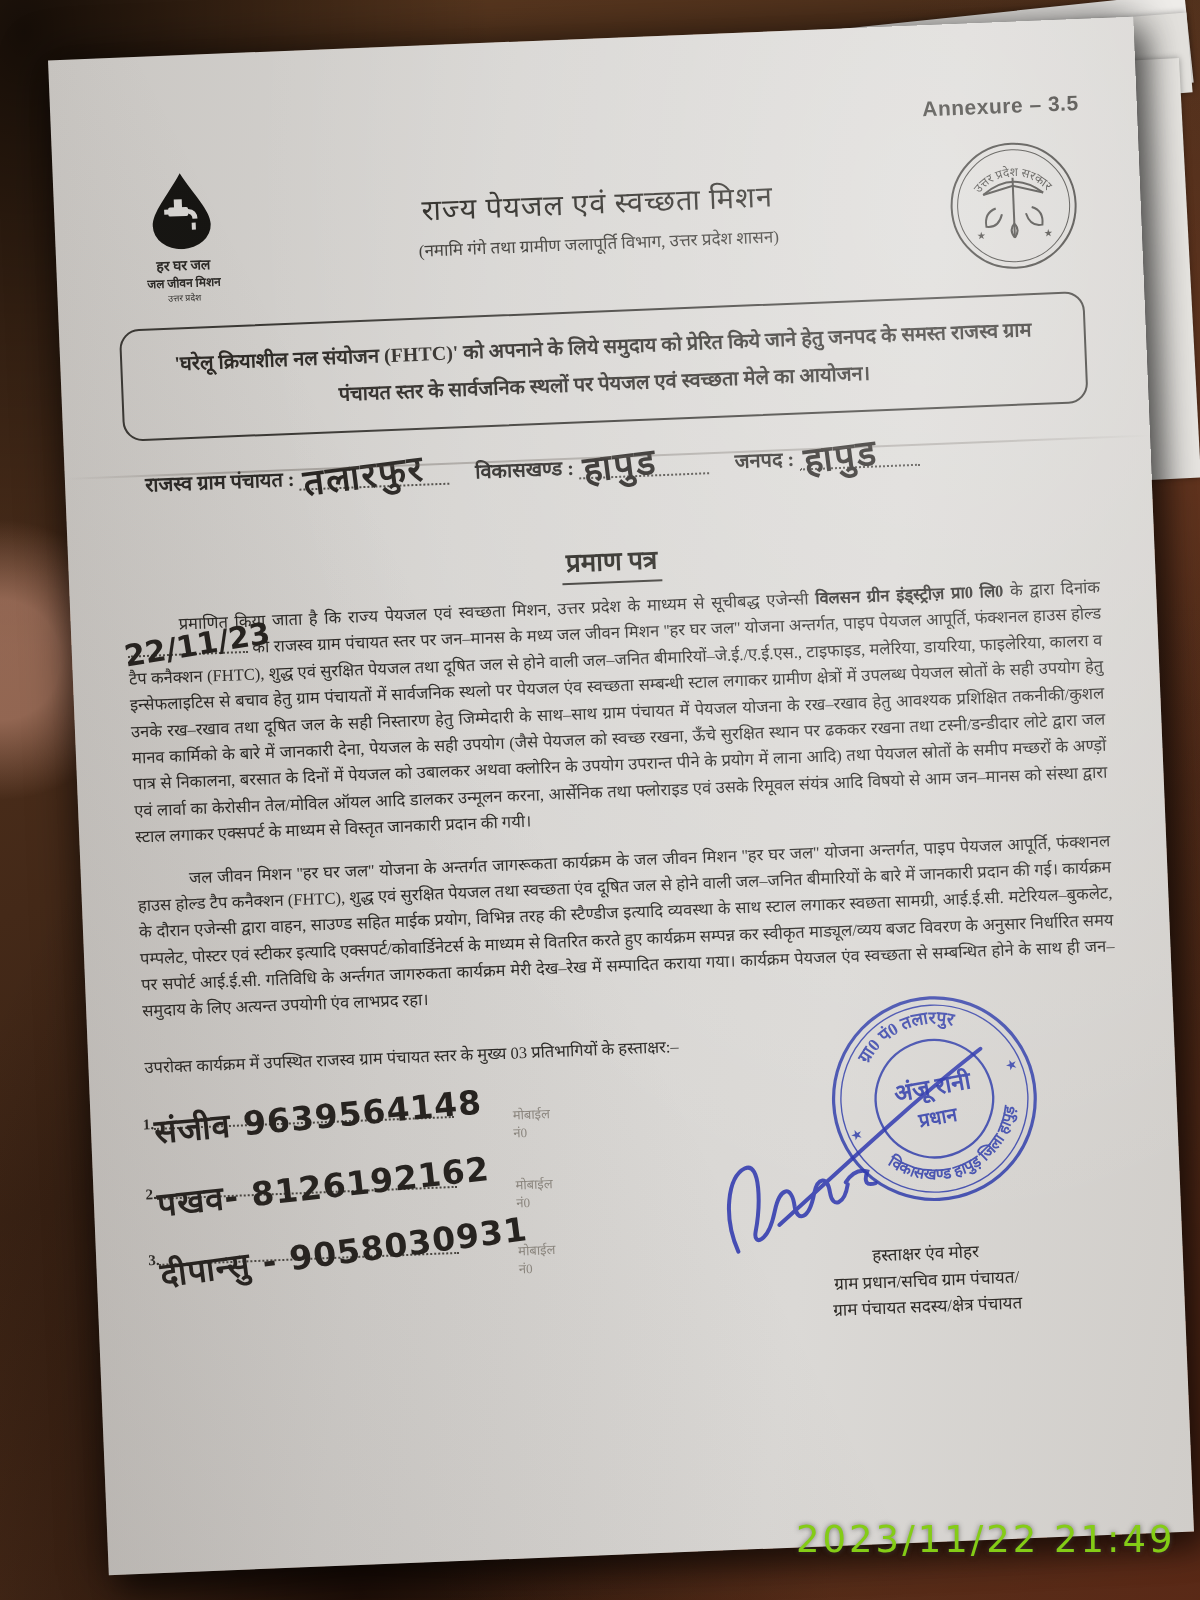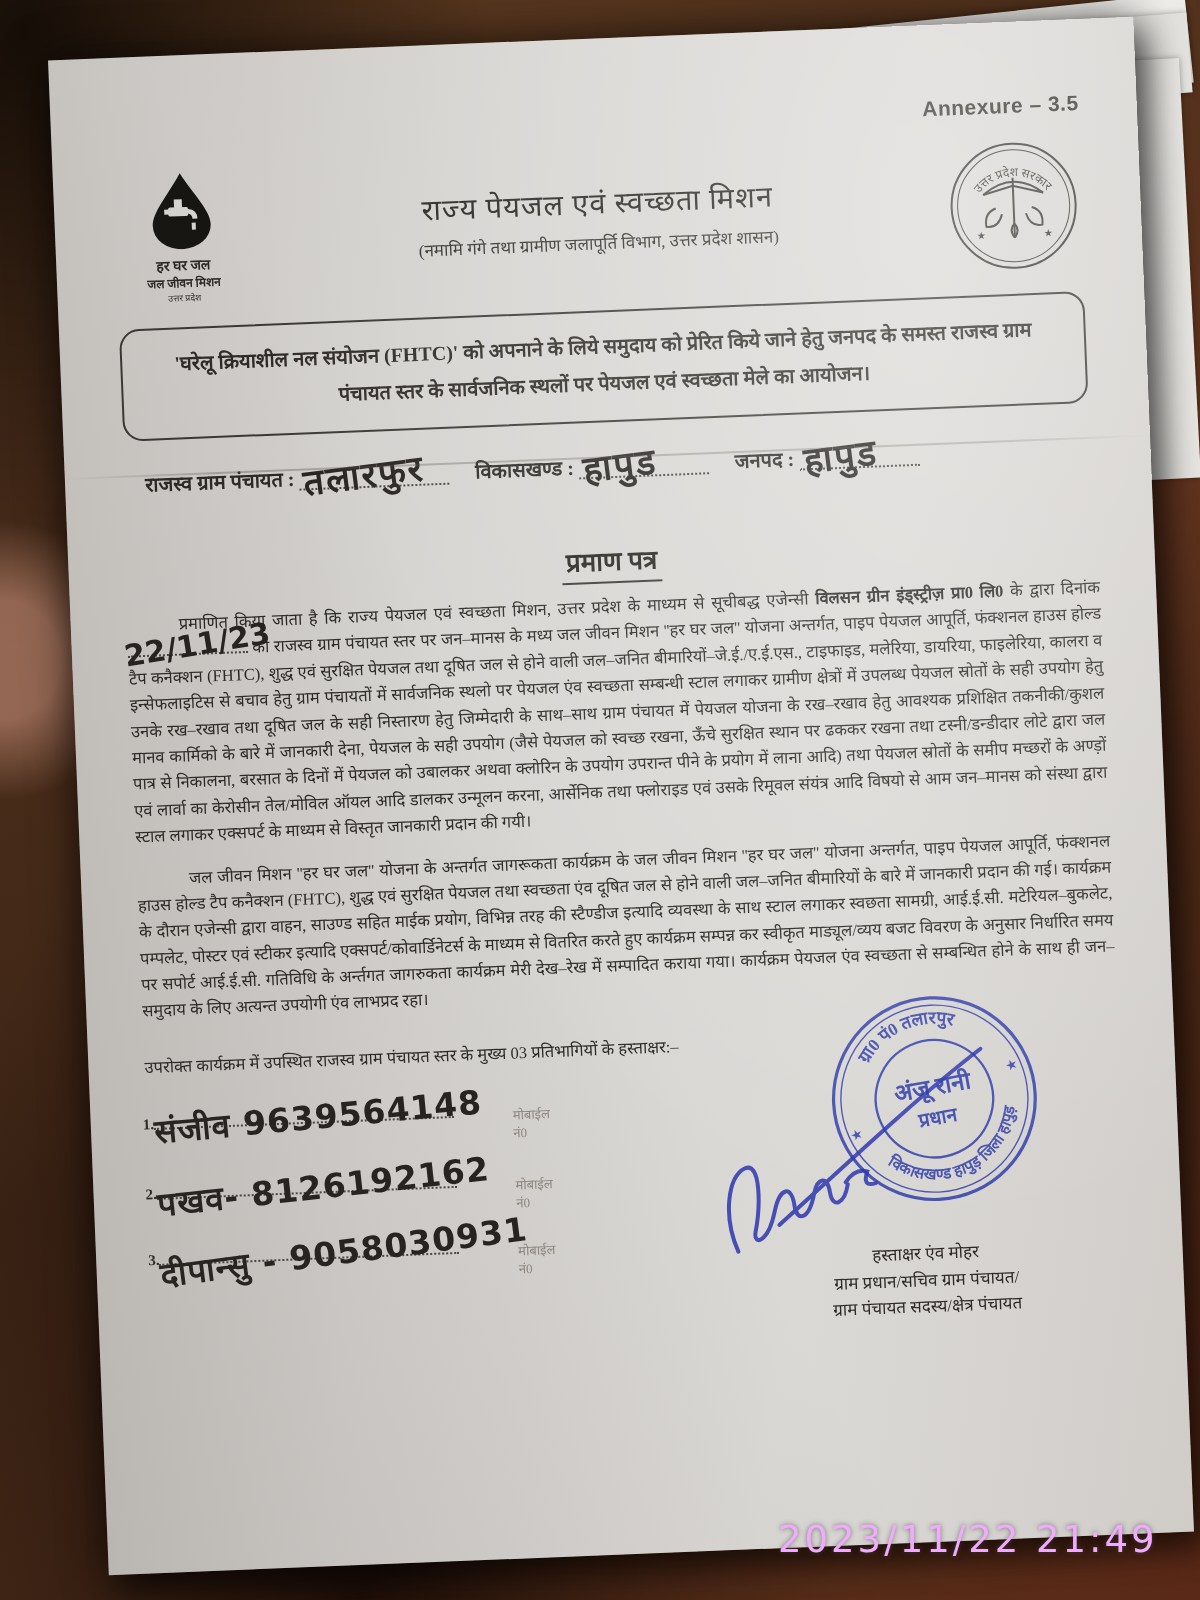"2023/11/22 21:49" .timestamp { color: #f0abfc -> #84cc16; left: 778px -> 796px }
